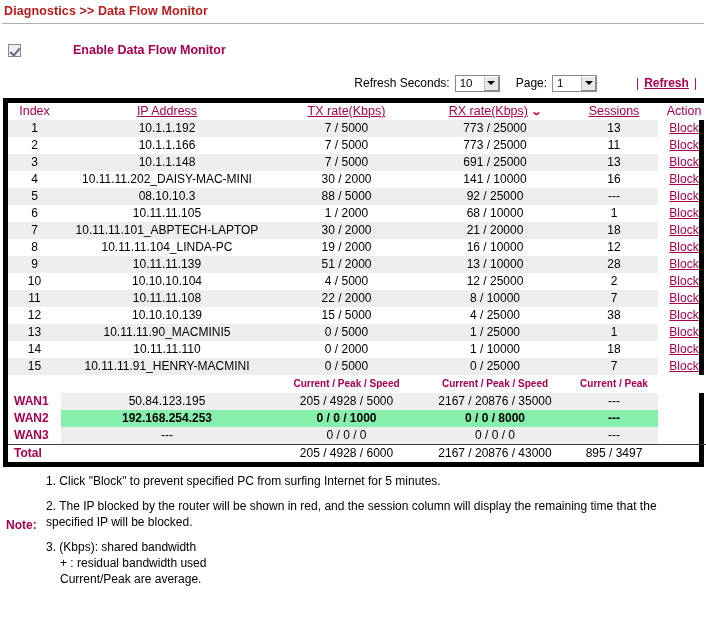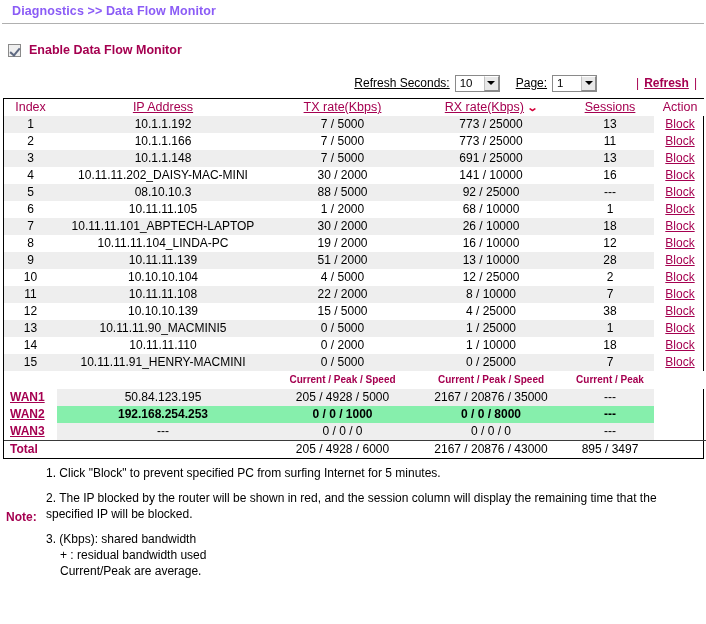"Diagnostics >> Data Flow Monitor" .breadcrumb { color: #8b5cf6 -> #b91c1c; margin-left: 8px -> none }
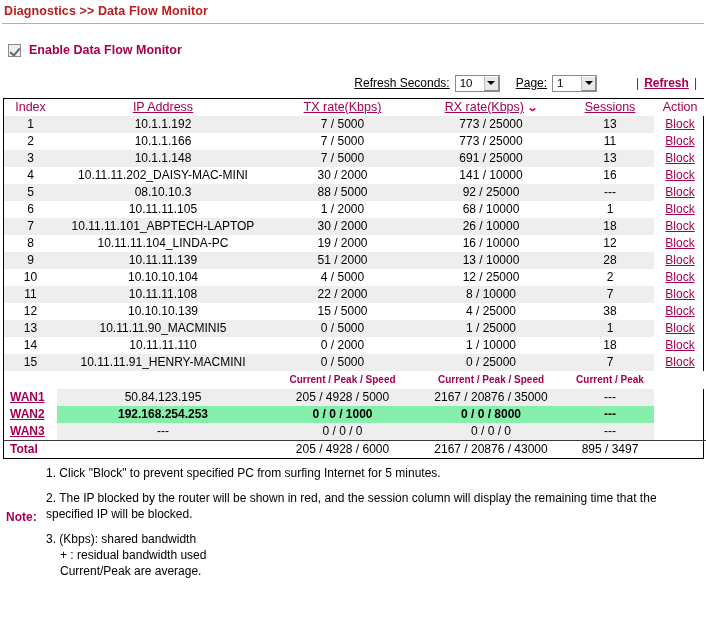"Enable Data Flow Monitor" .enable-row { gap: none -> 44px }
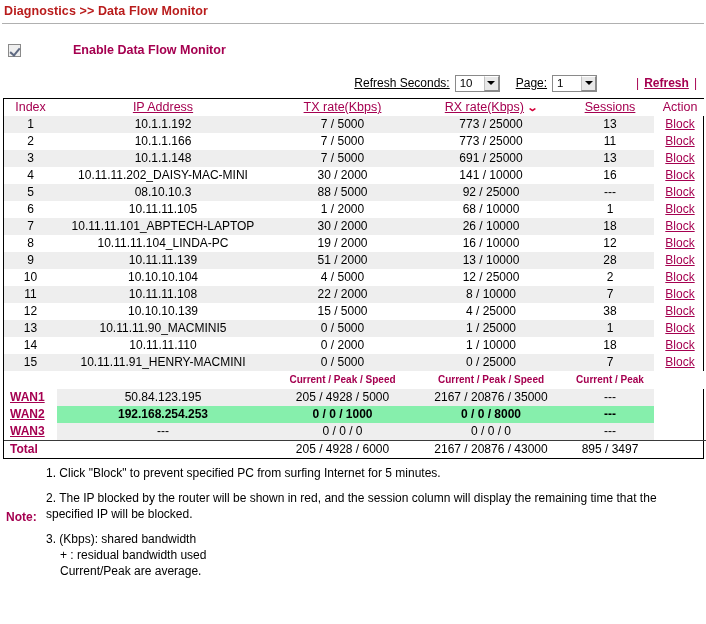"Refresh Seconds:" .ctrl-label { text-decoration: underline -> none }
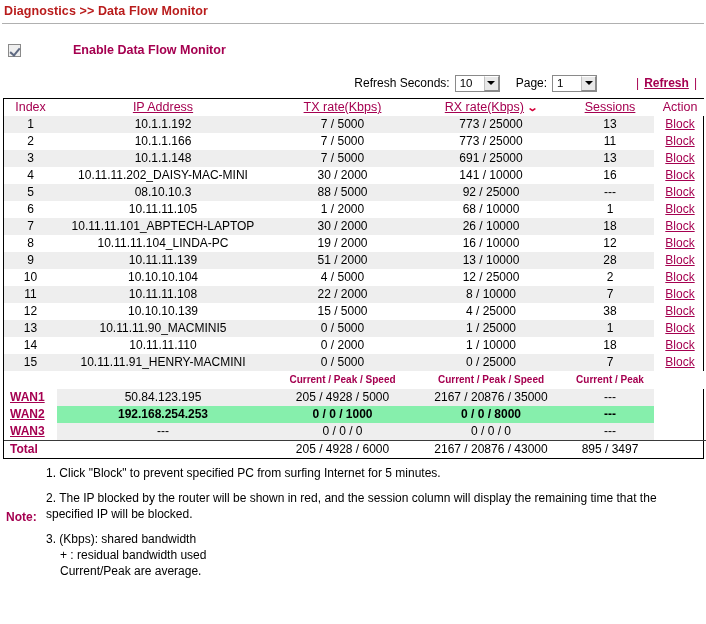"Index" .tbl-wrap { border: 1px solid #000000 -> 5px solid #000000 }
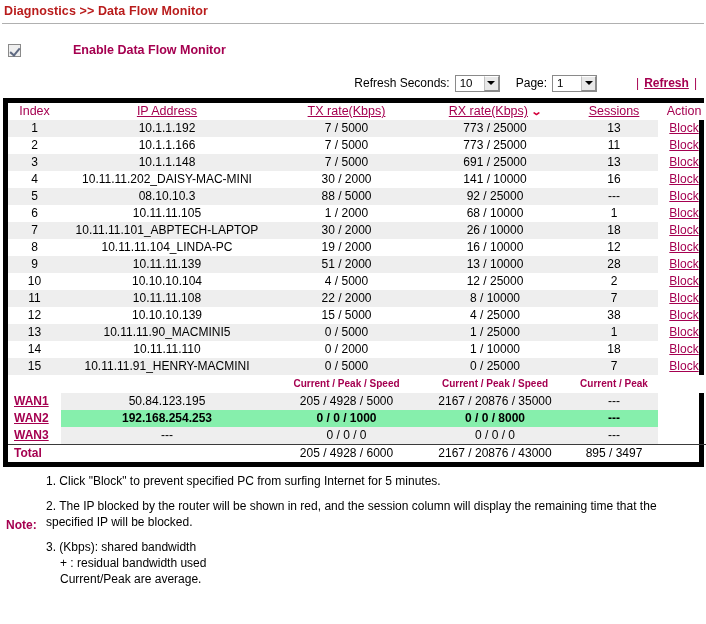"26 / 10000" td.sh { text: 26 / 10000 -> 21 / 20000 }
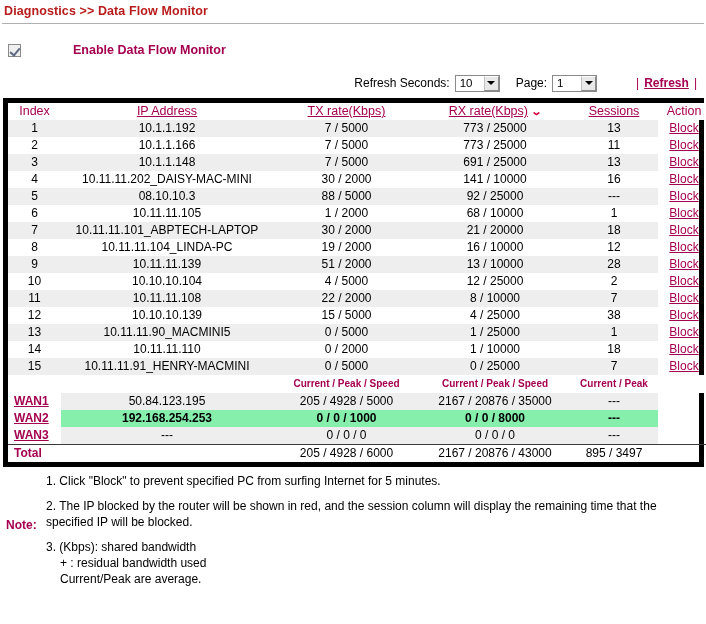"WAN1" tr.wan td.wanlabel { text-decoration: underline -> none }
